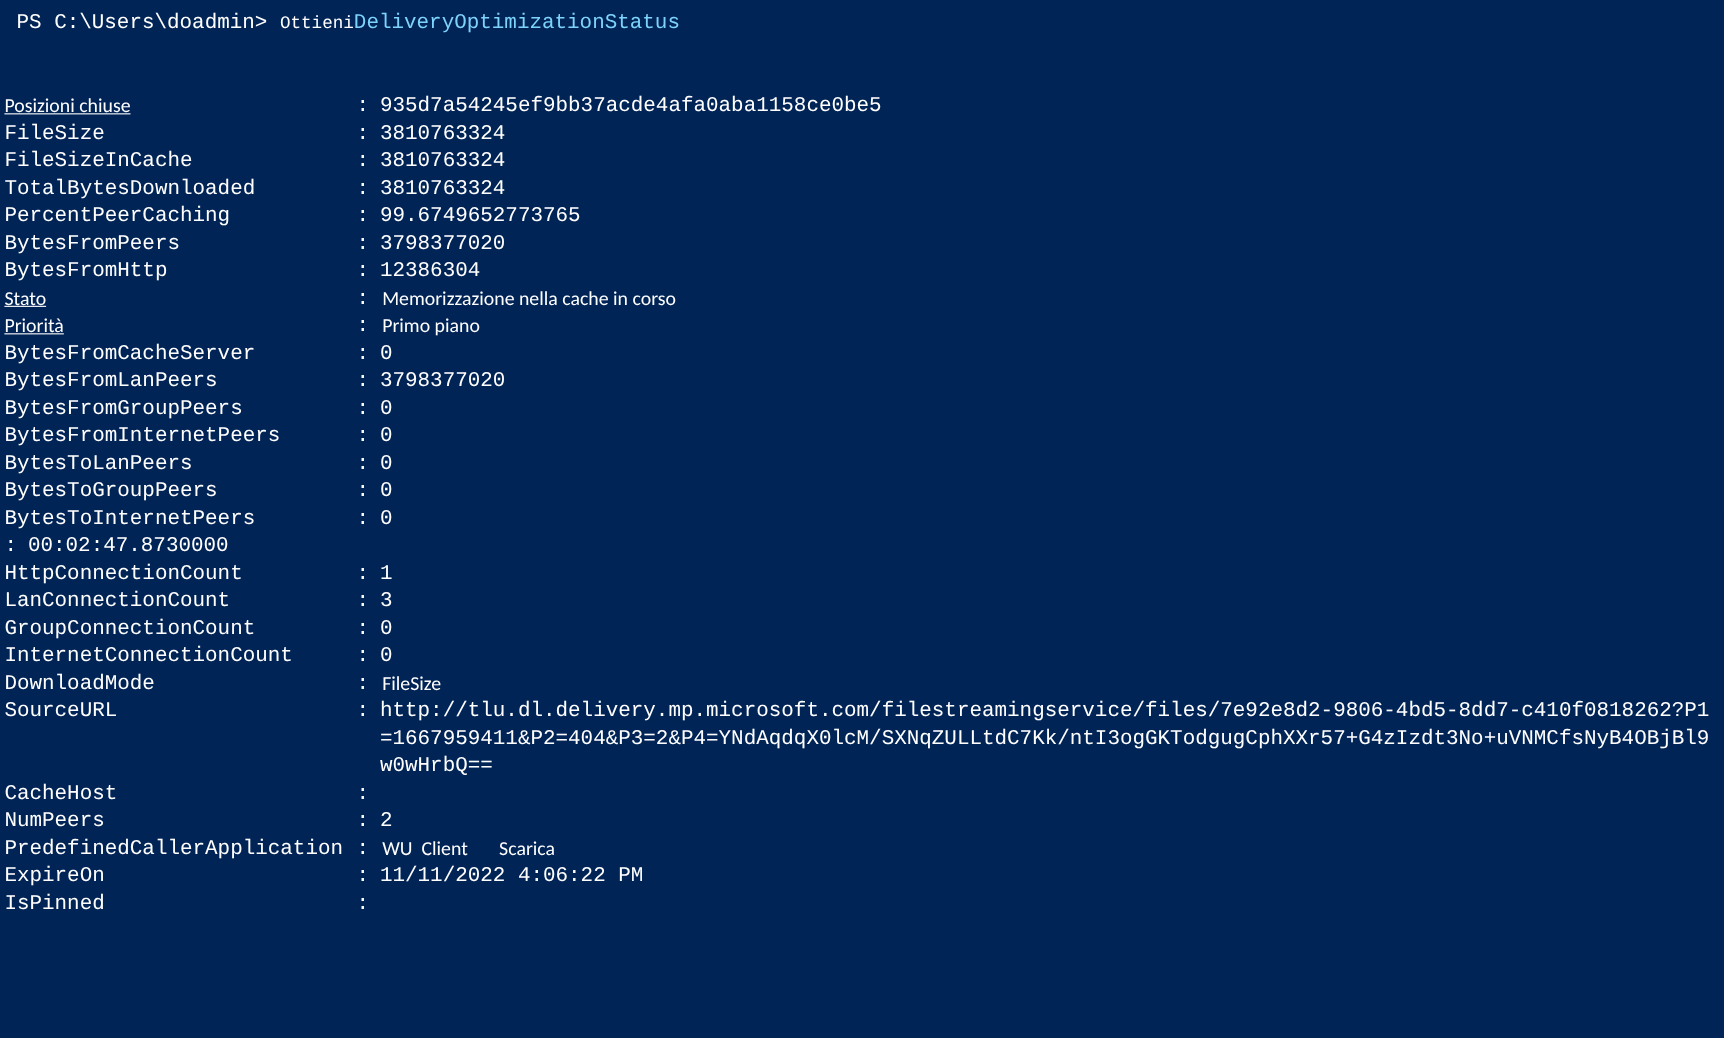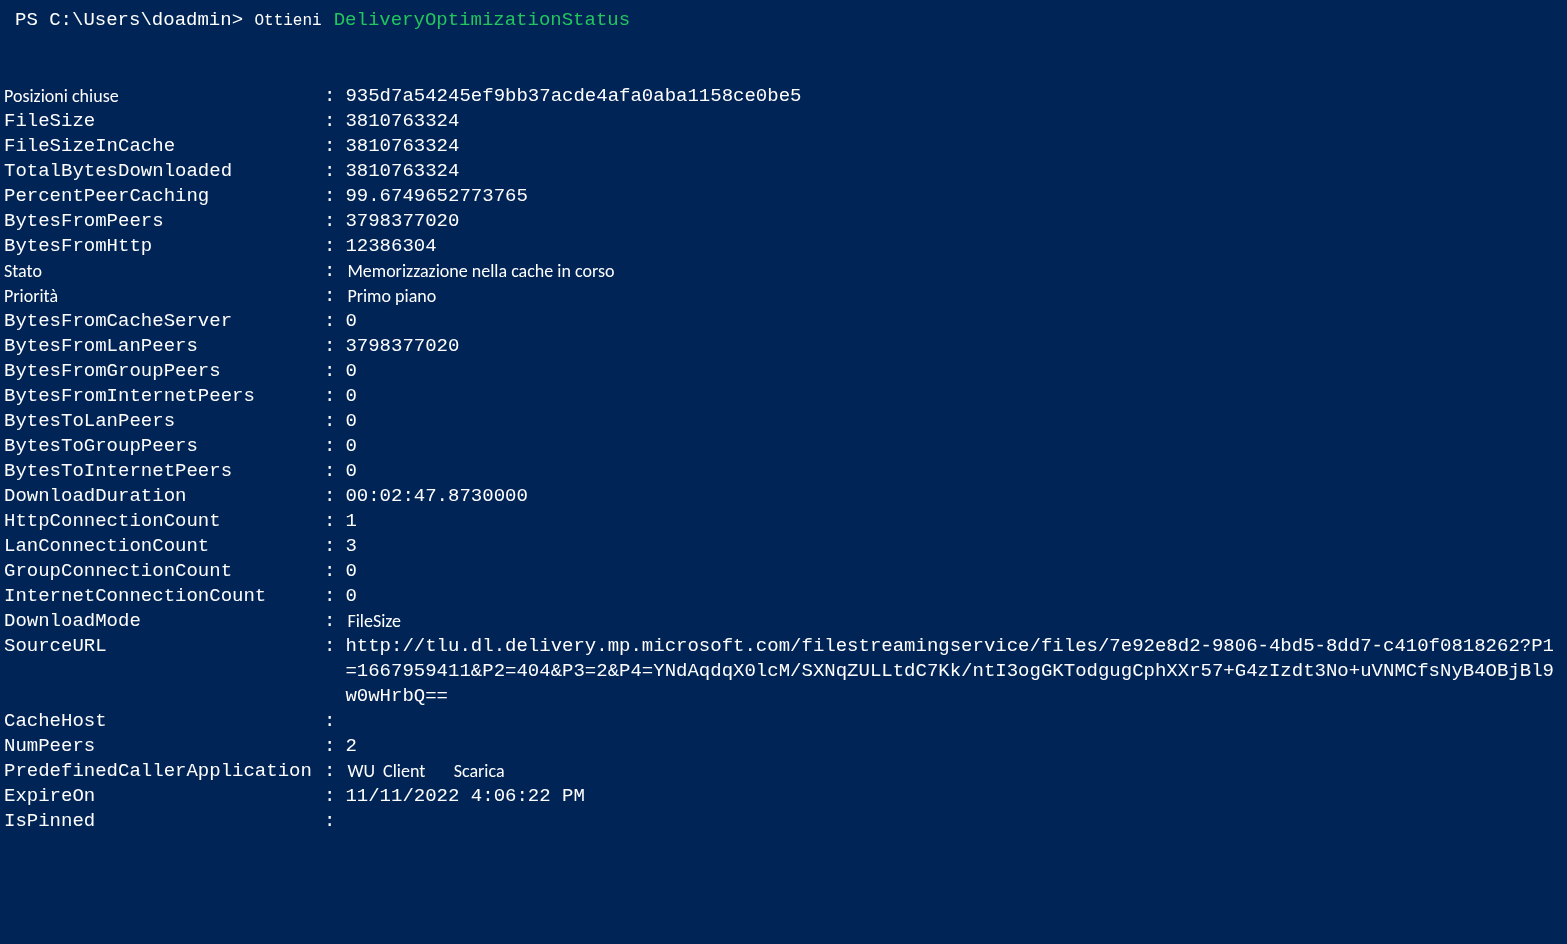"DeliveryOptimizationStatus" .prompt-cmd2 { color: #22c55e -> #7dd3fc; margin-left: 12px -> 0 }
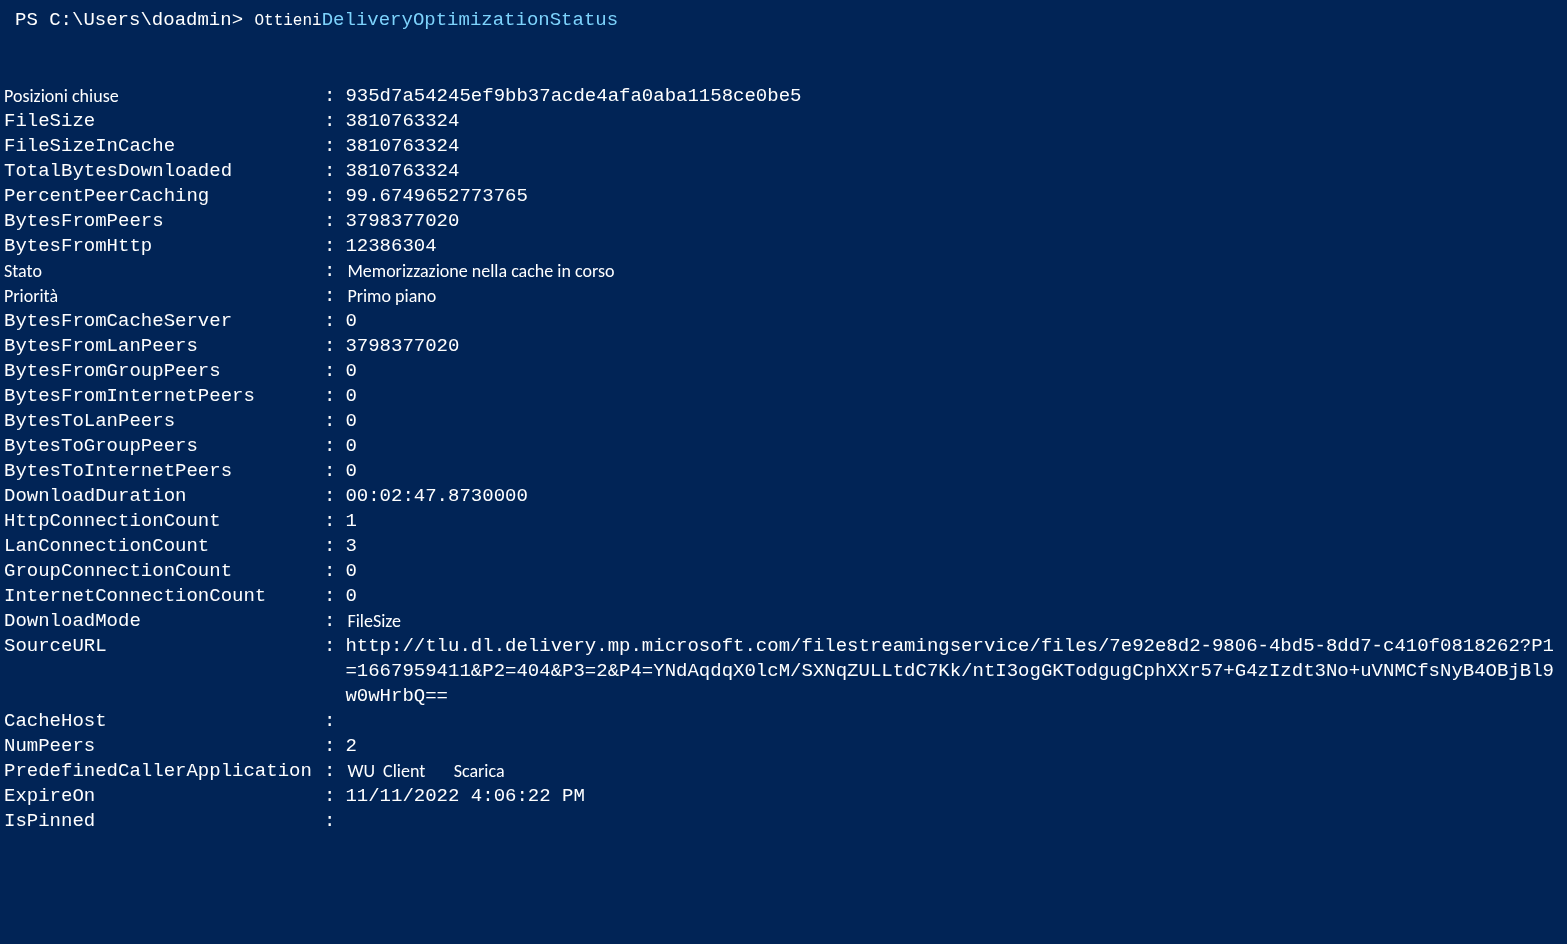"Posizioni chiuse" .label-sans { text-decoration: none -> underline }
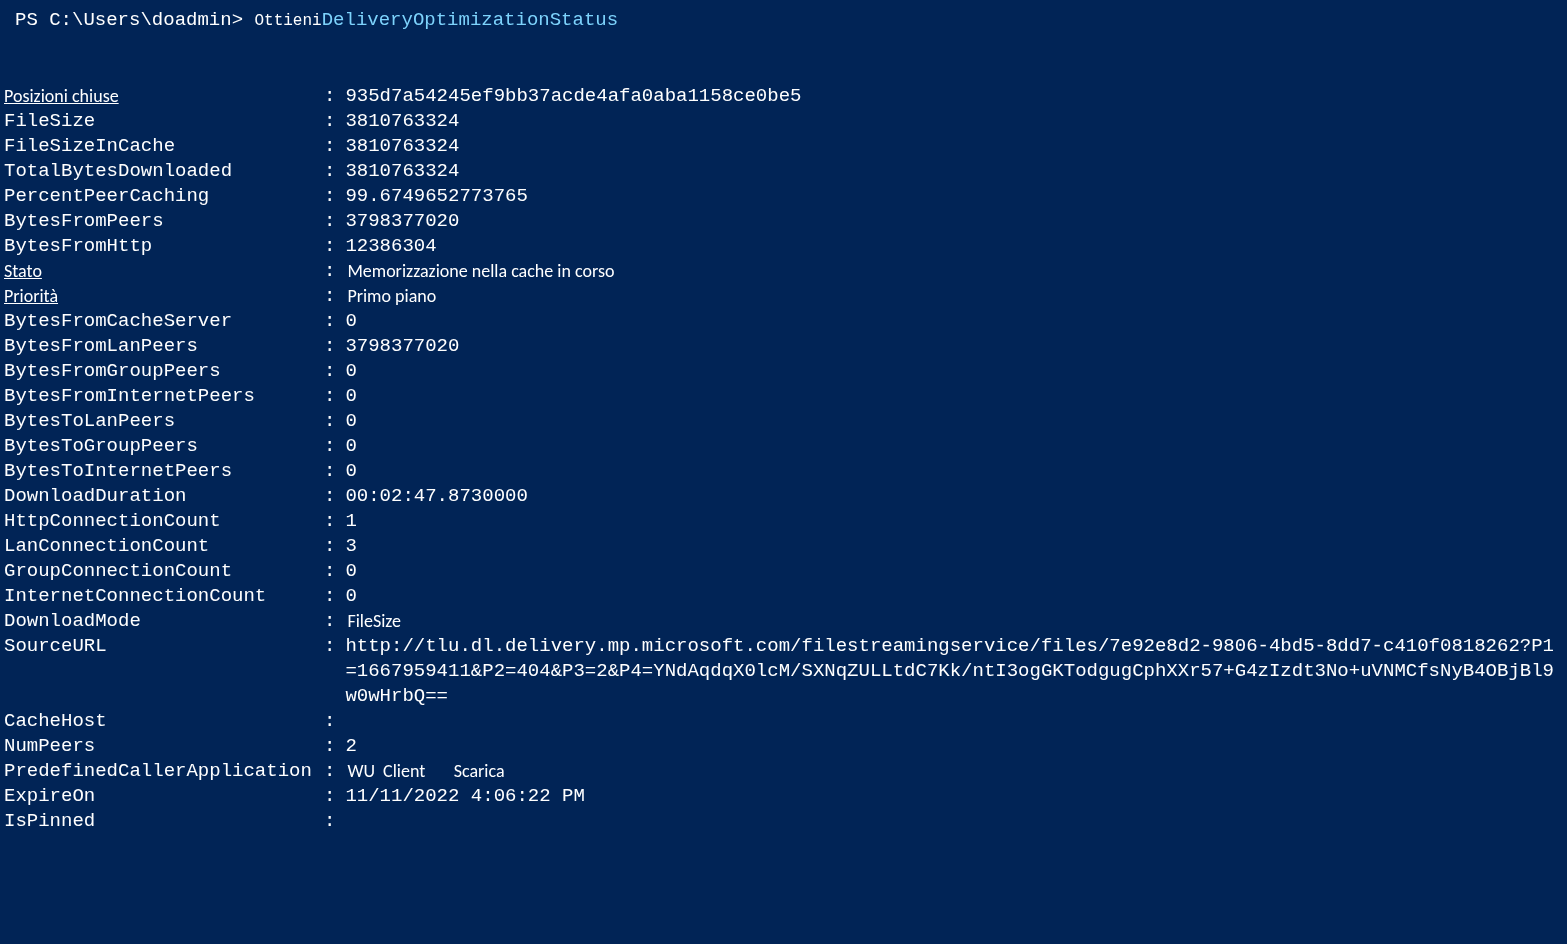"DownloadDuration" span.field-label { html: <span>DownloadDuration</span> -> none }
